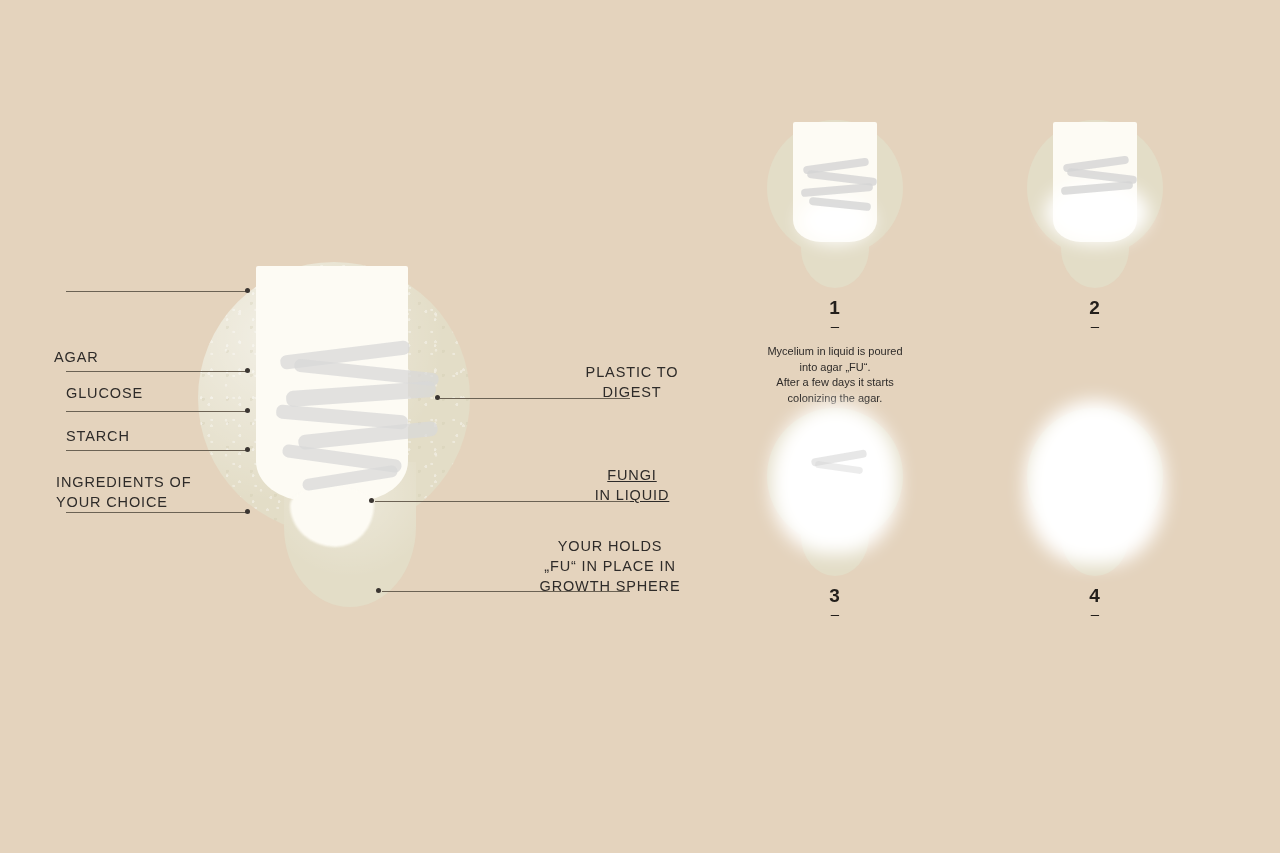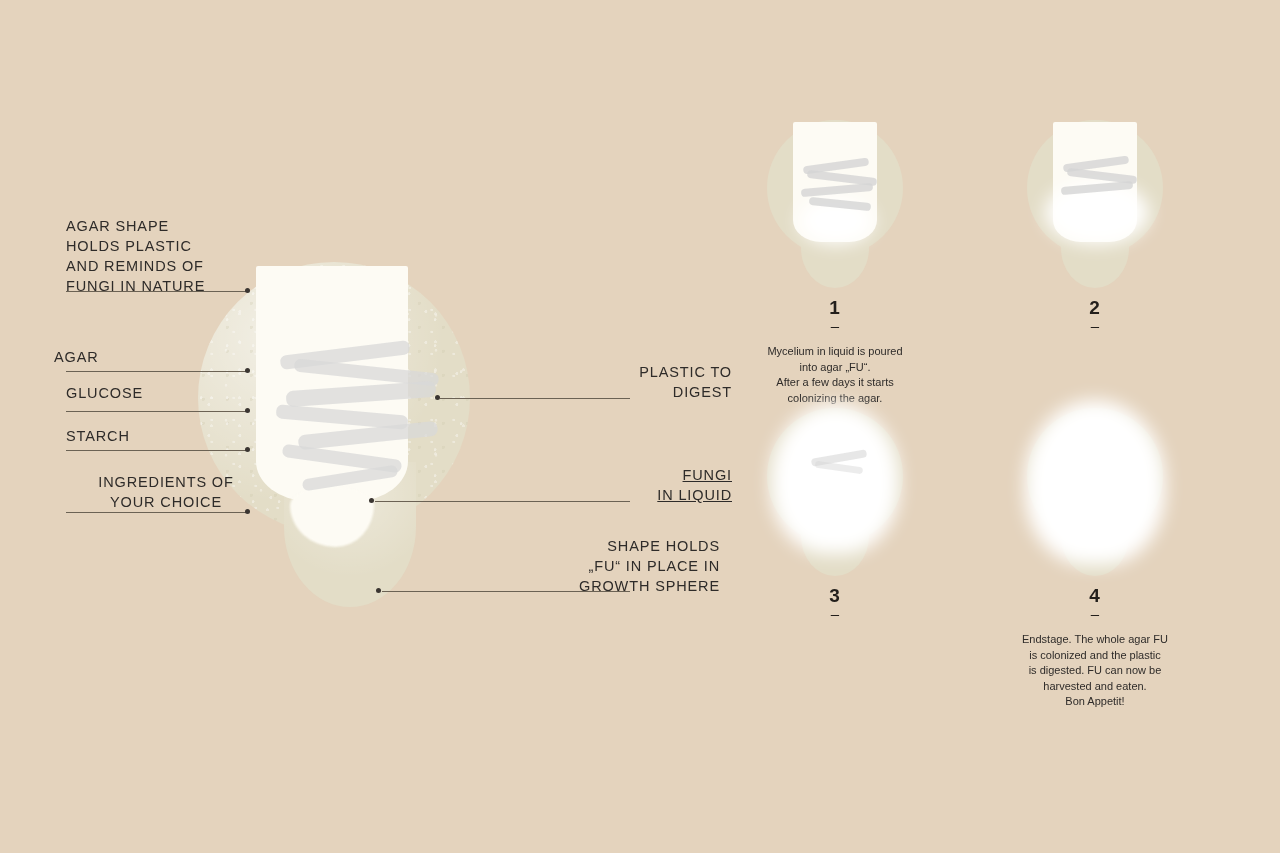"AGAR SHAPE" div.label { html: <div>AGAR SHAPE HOLDS PLASTIC AND REMINDS OF FUNGI IN NATURE</div> -> none }
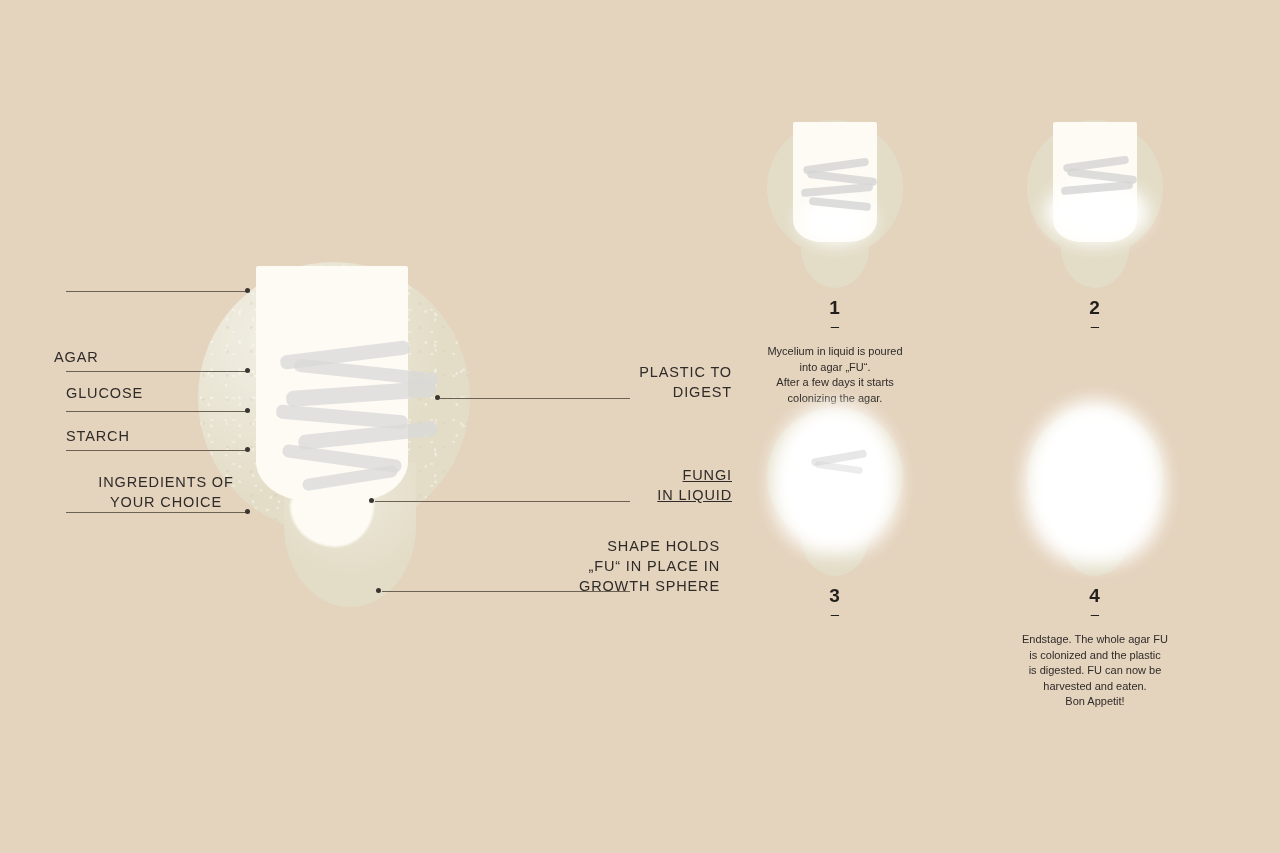"PLASTIC TO" .label.right { text-align: right -> center }
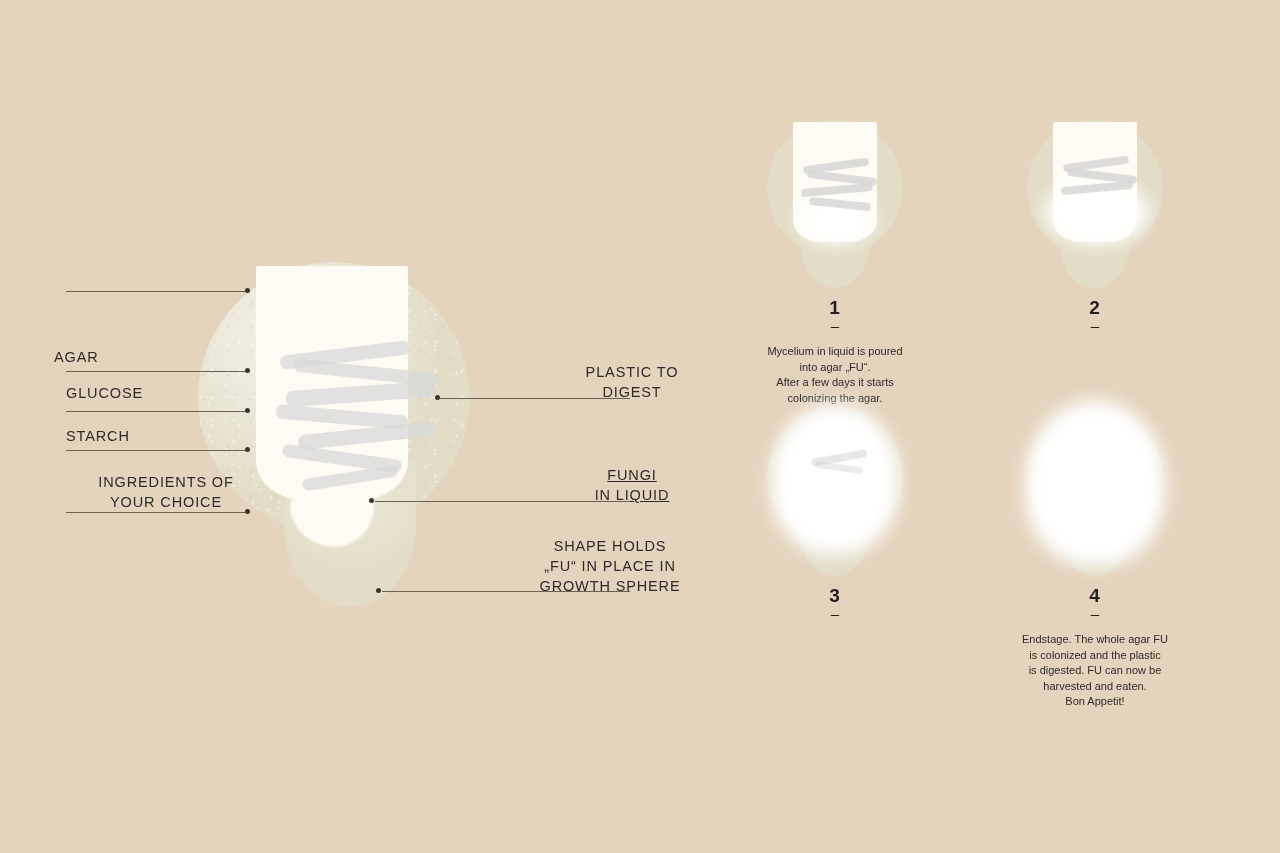"INGREDIENTS OF" div.label { left: 66px -> 56px; text-align: center -> none }
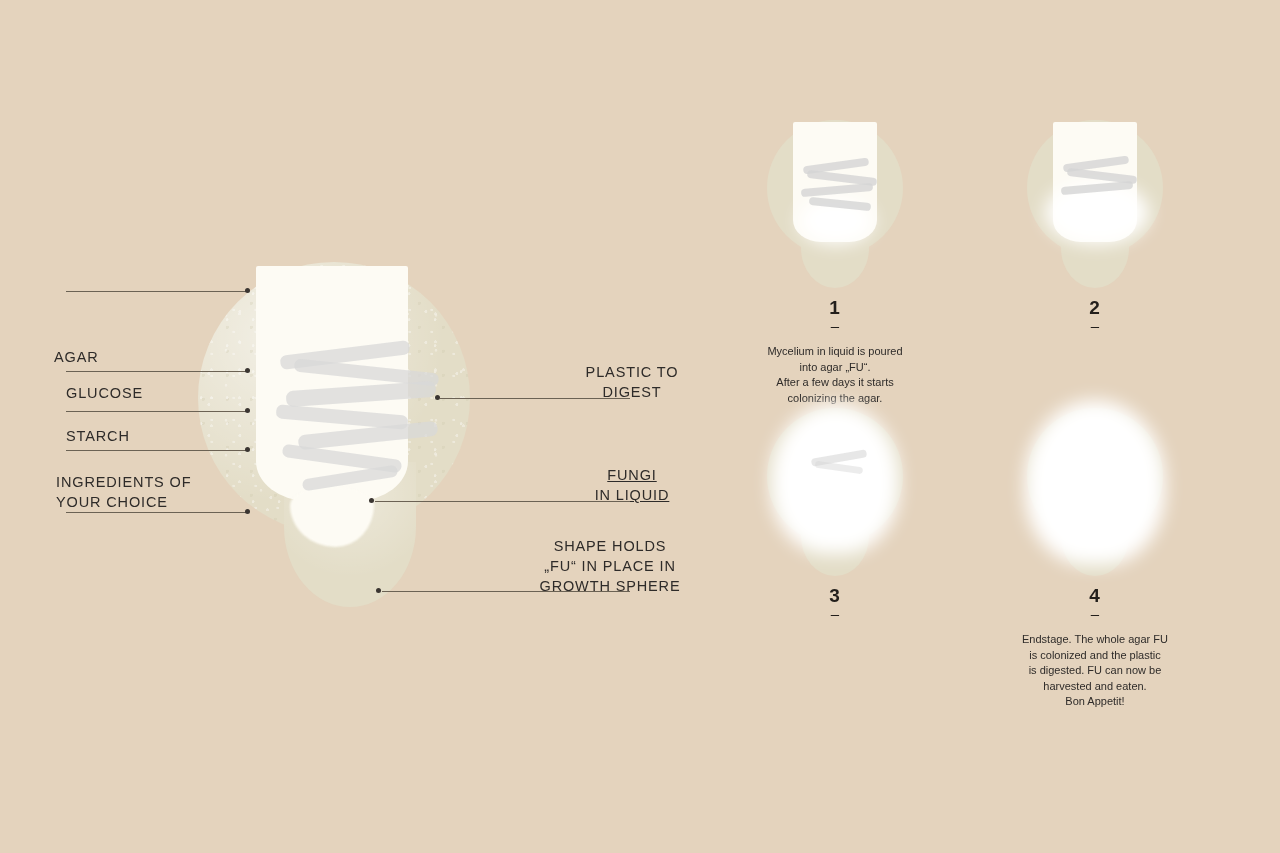"SHAPE HOLDS" div.label { text: SHAPE -> YOUR }
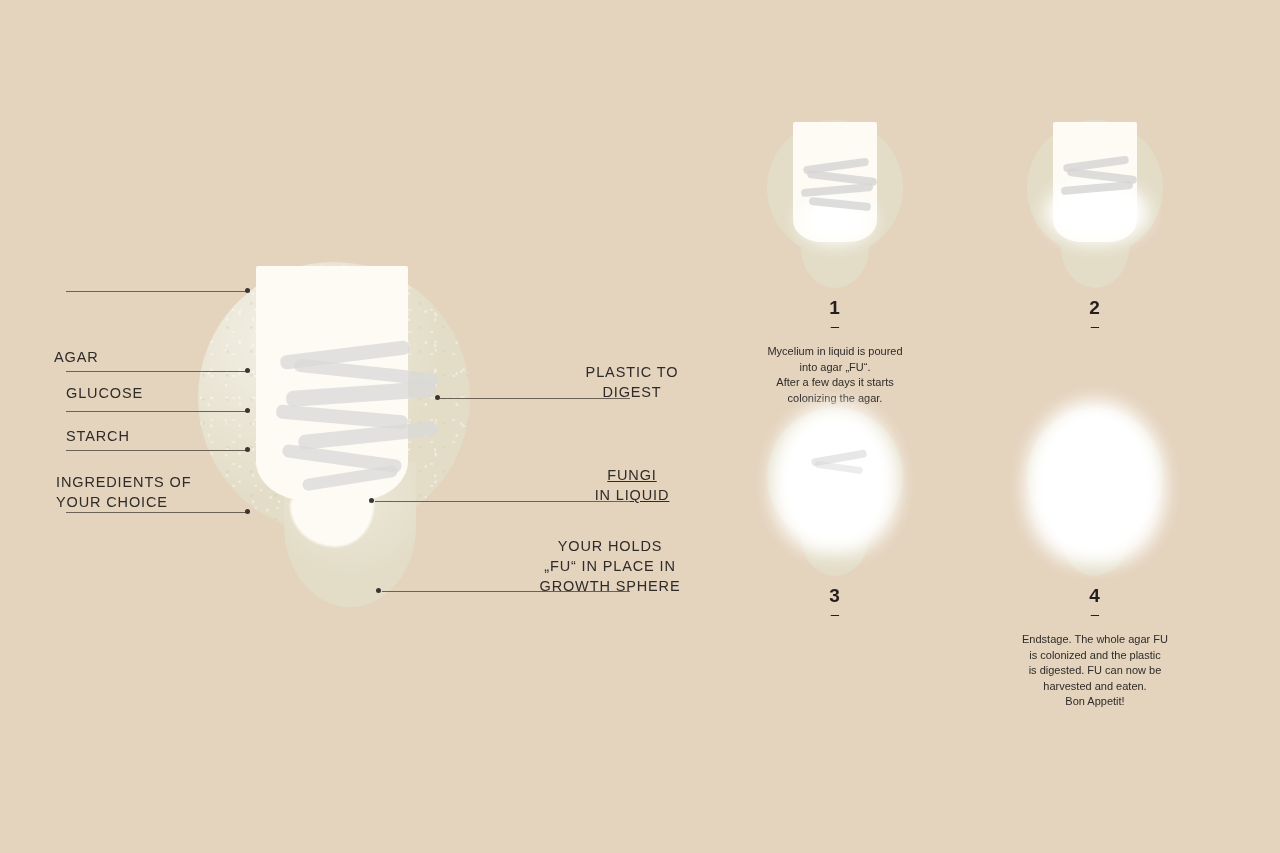"Endstage. The whole agar FU" div.step-text { html: <div>Endstage. The whole agar FU is colonized and the plastic is digested. FU can now be harvested and eaten. Bon Appetit!</div> -> none }
